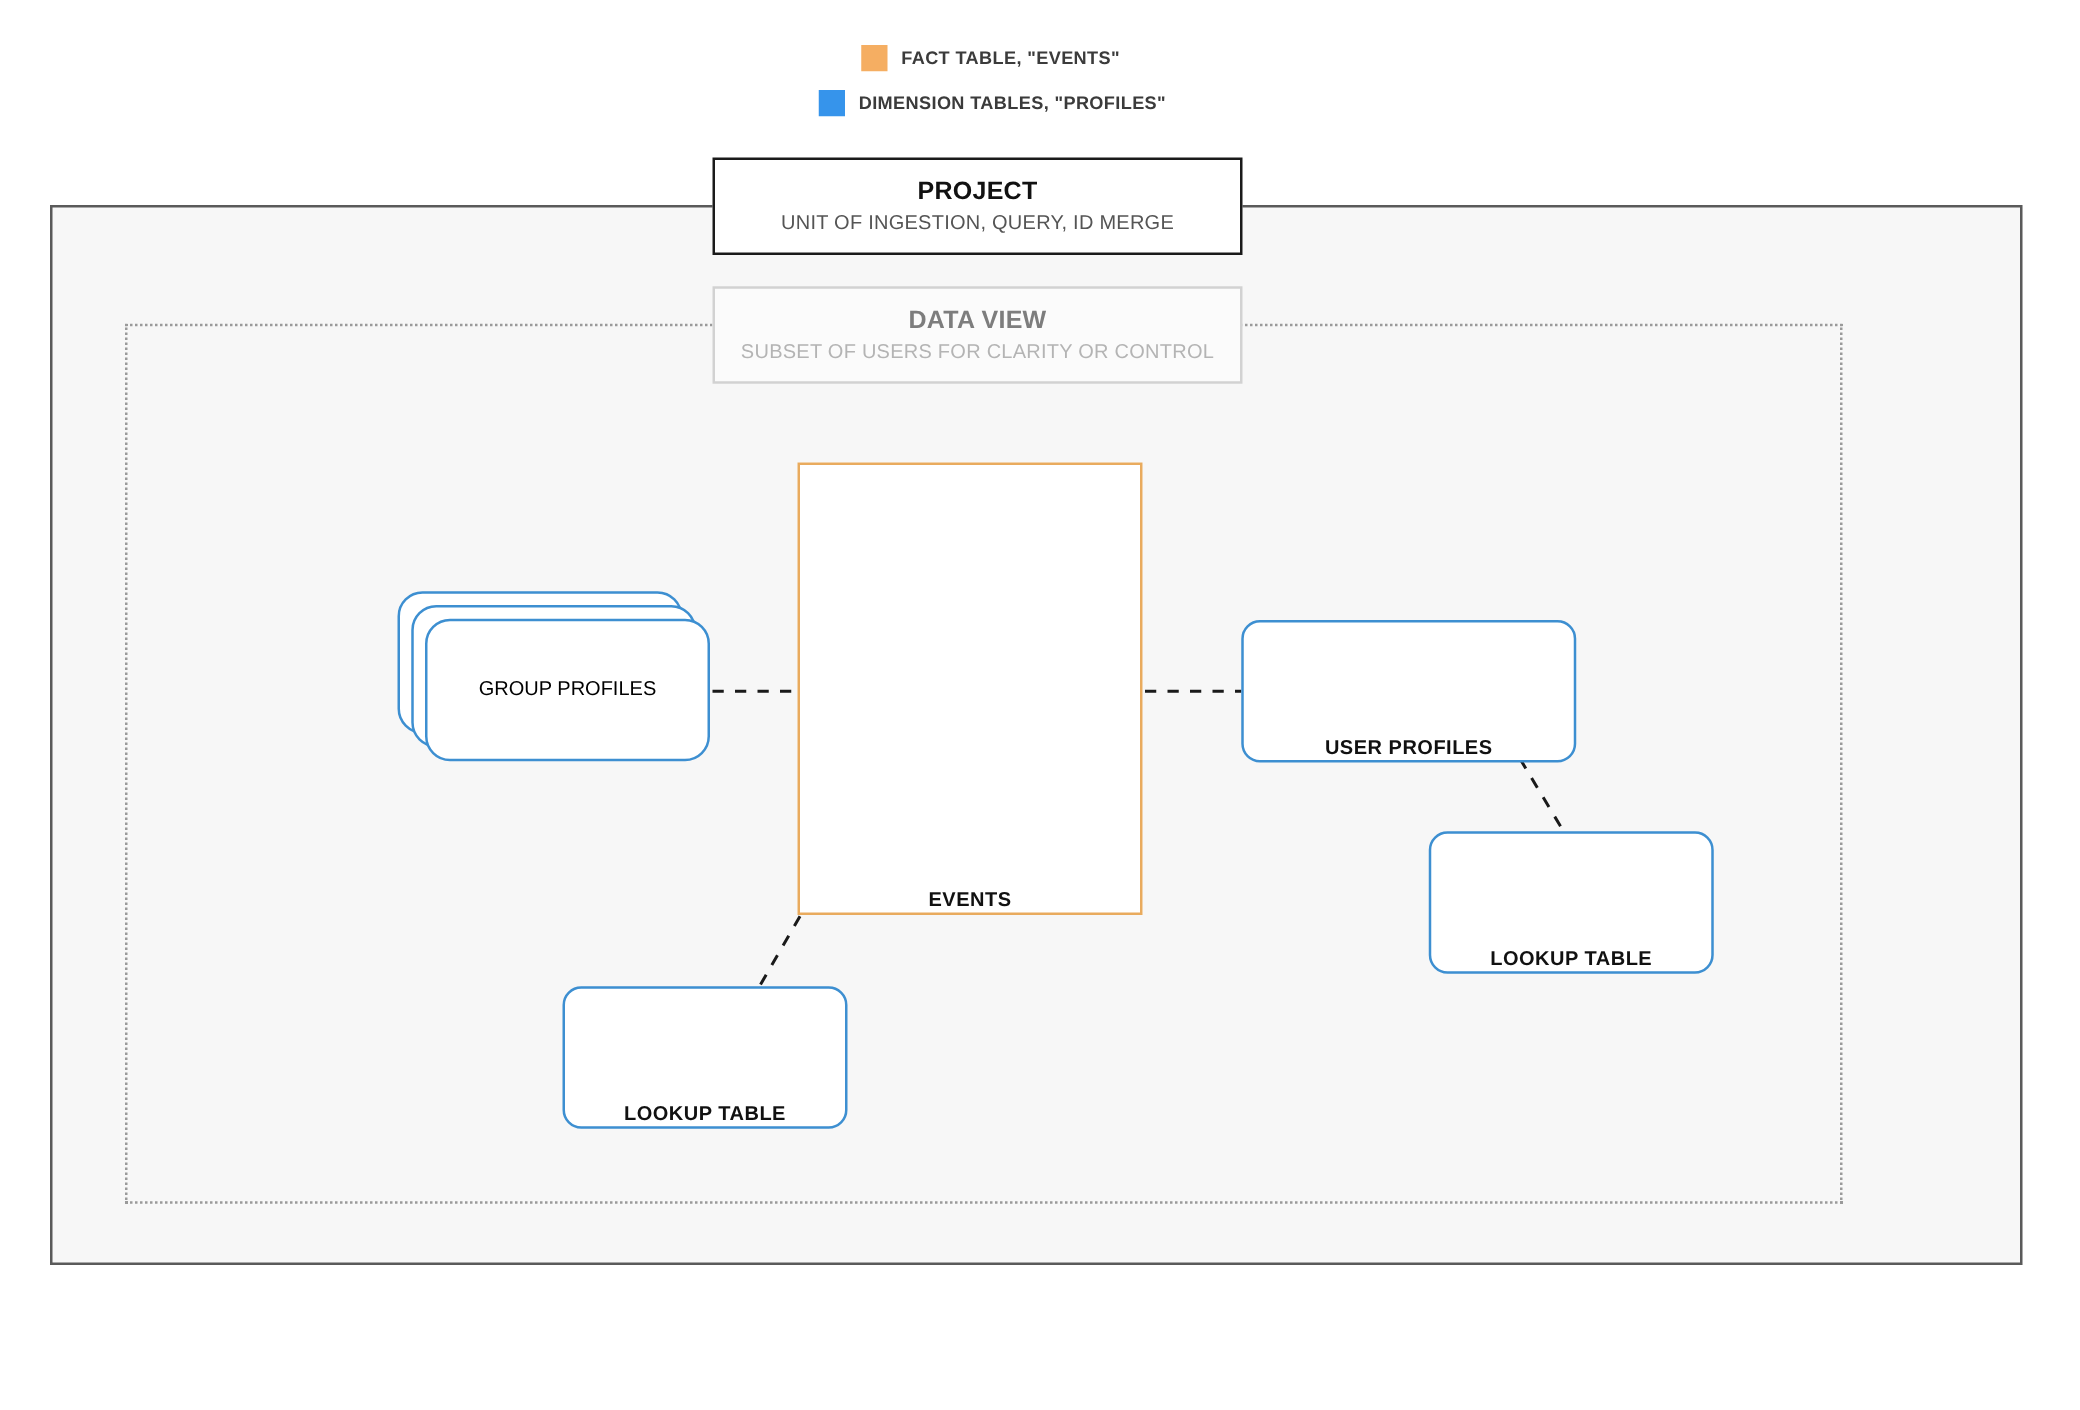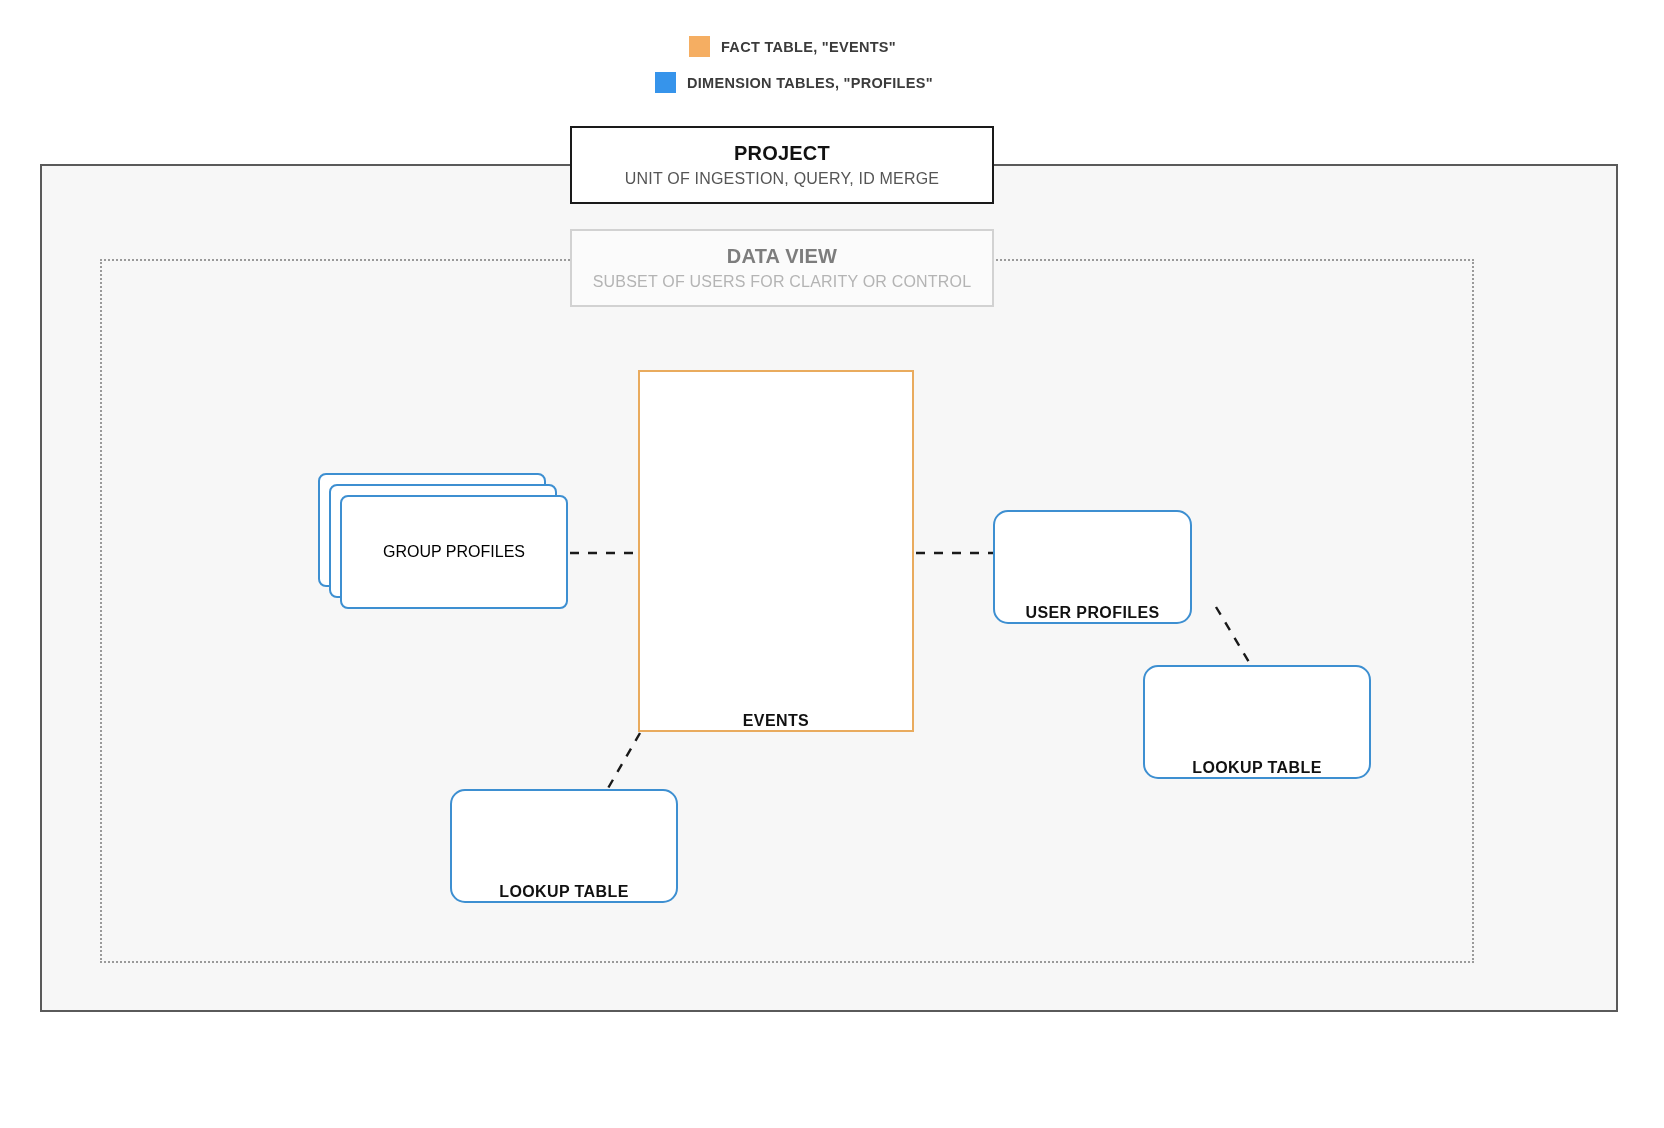"GROUP PROFILES" .stack-card { border-radius: 8px -> 20px }
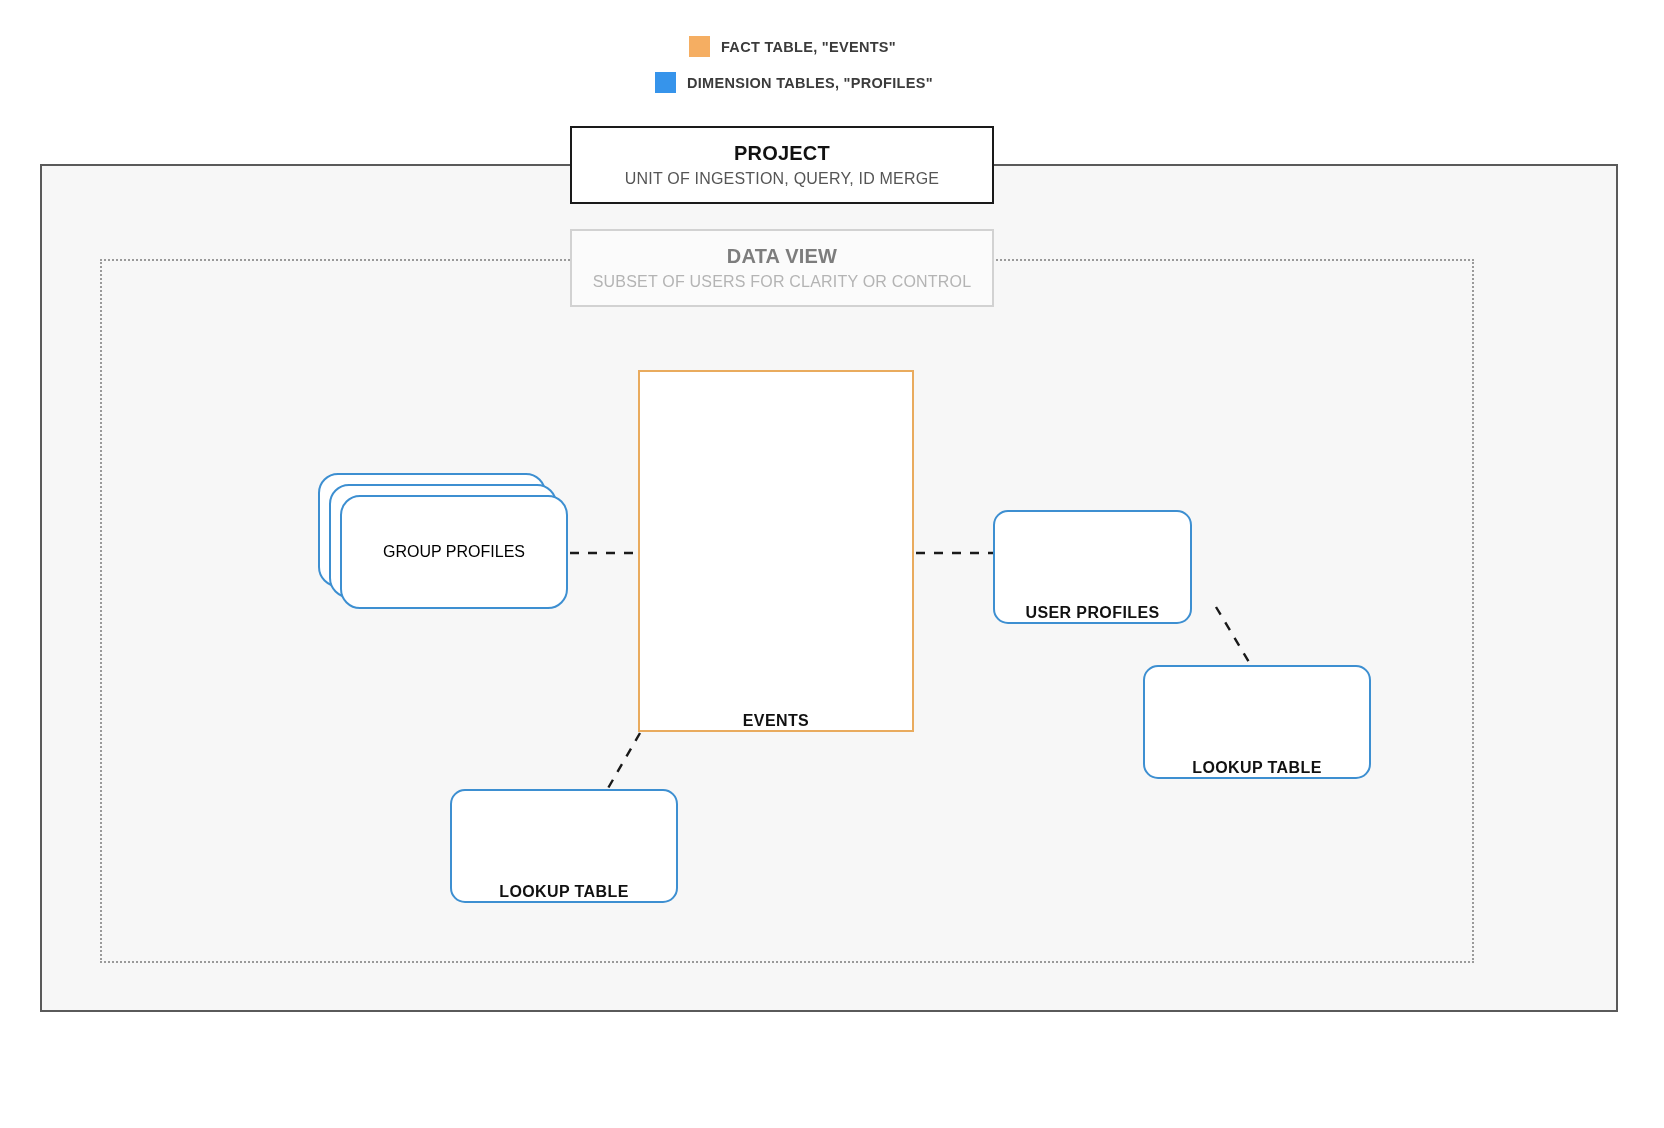"USER PROFILES" #user-profiles-node { margin-top: 14px -> none; width: 199px -> 268px }
